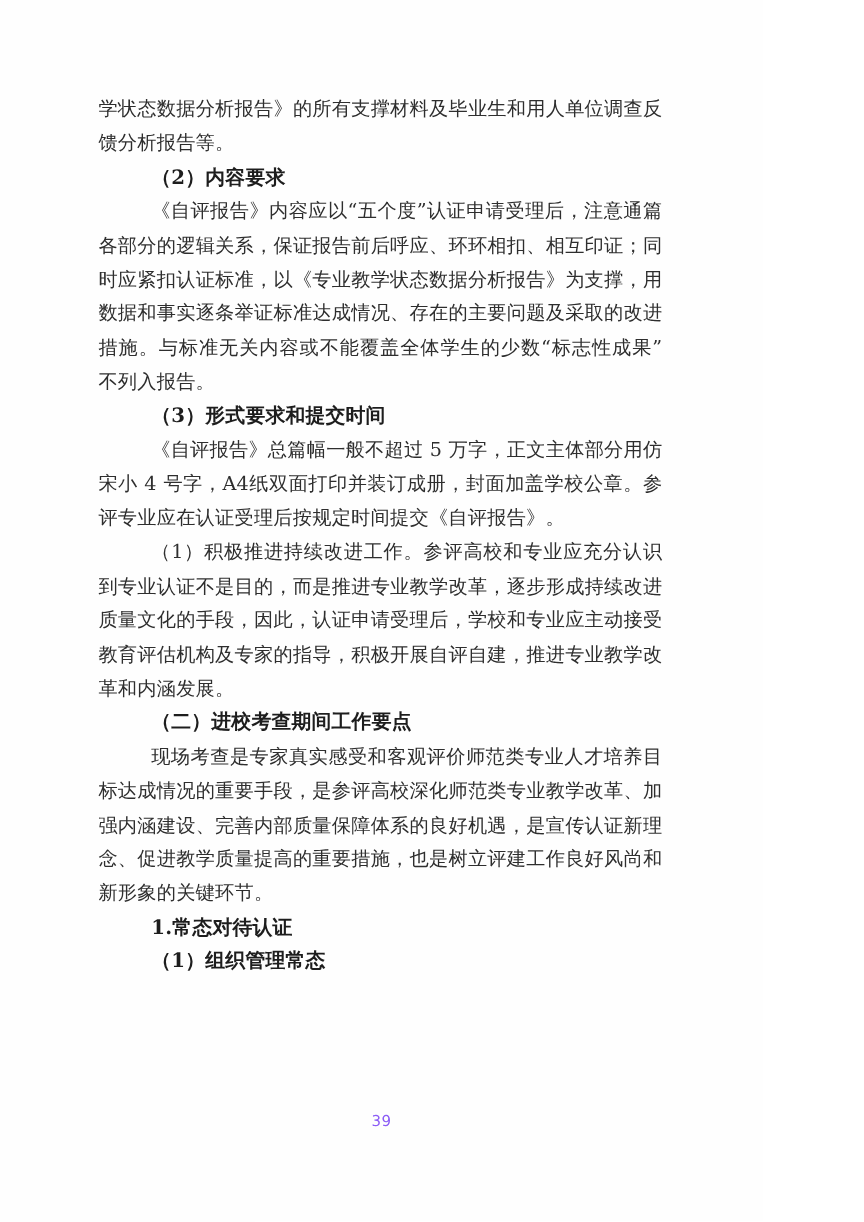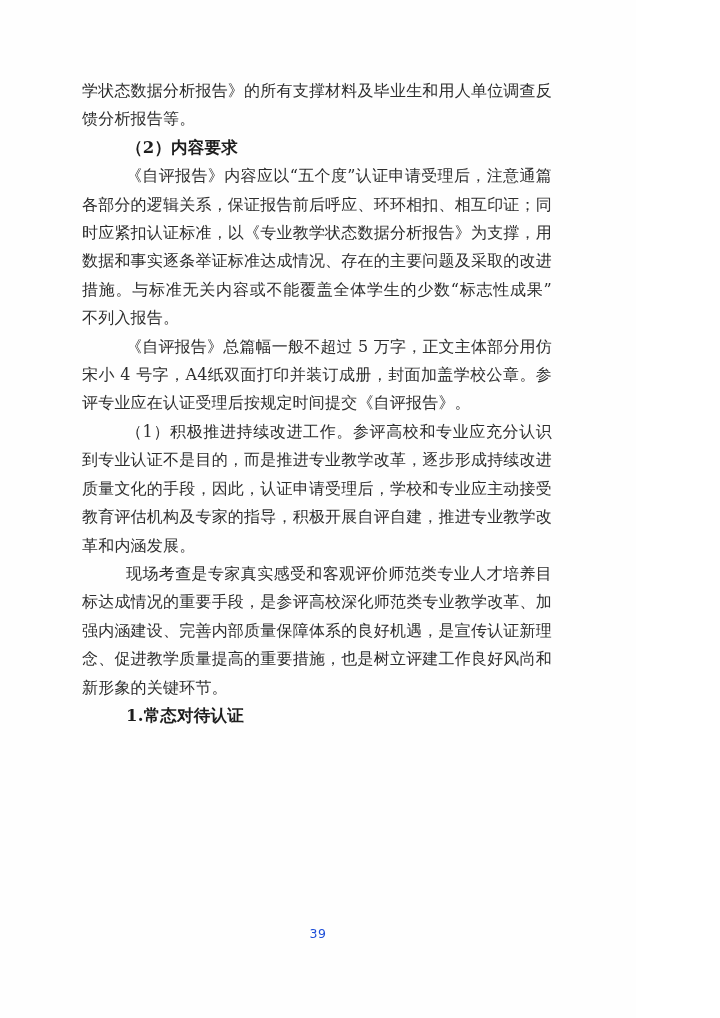"（3）形式要求和提交时间" p.p-heading { html: none -> <p>（3）形式要求和提交时间</p> }
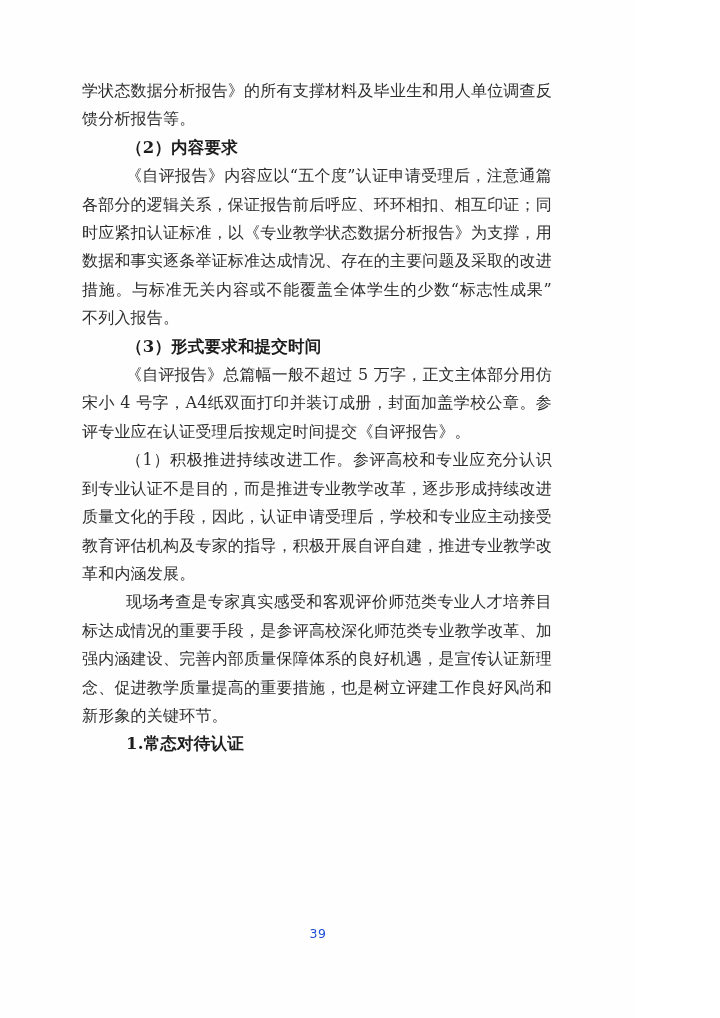"（二）进校考查期间工作要点" p.p-heading { html: none -> <p>（二）进校考查期间工作要点</p> }
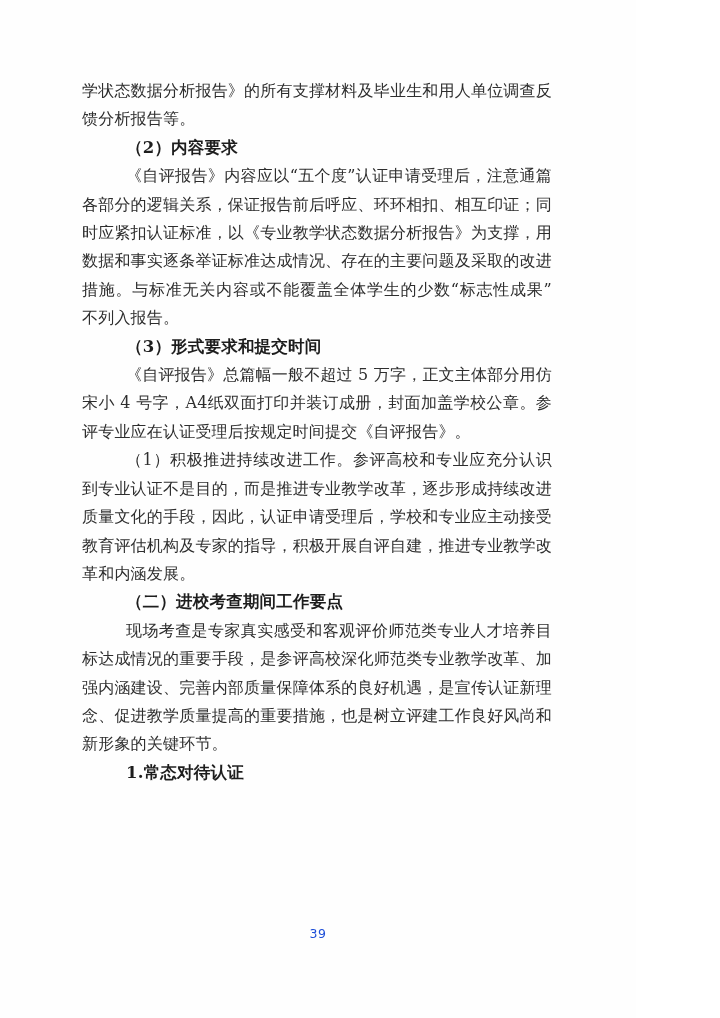"（1）组织管理常态" p.p-heading { html: none -> <p>（1）组织管理常态</p> }
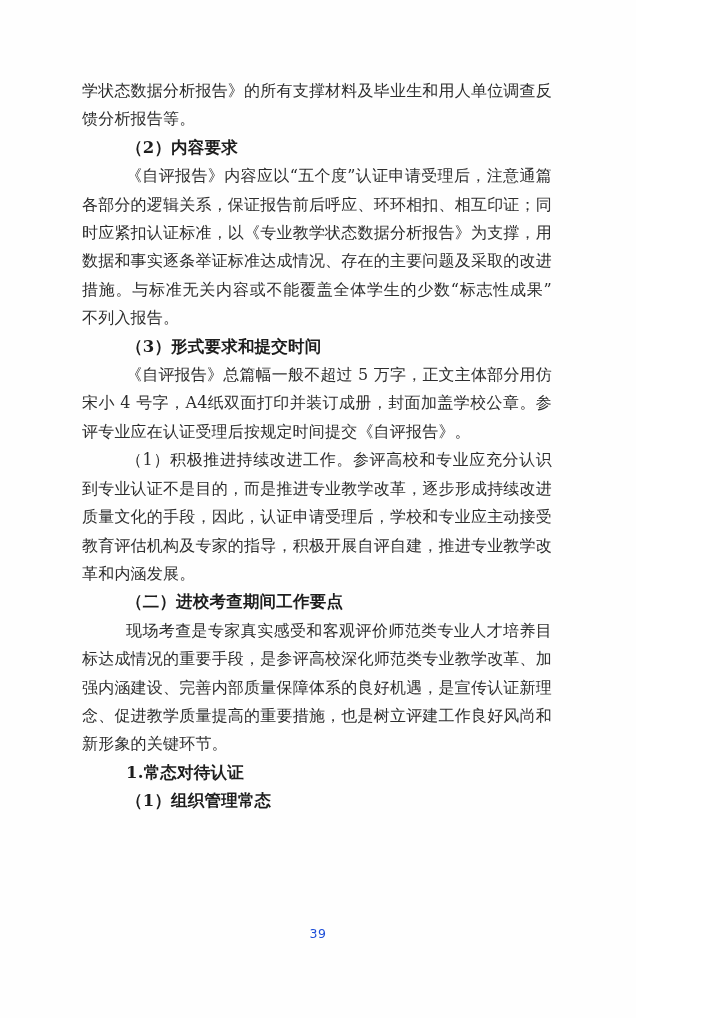"39" .footer { color: #1d4ed8 -> #8b5cf6 }
